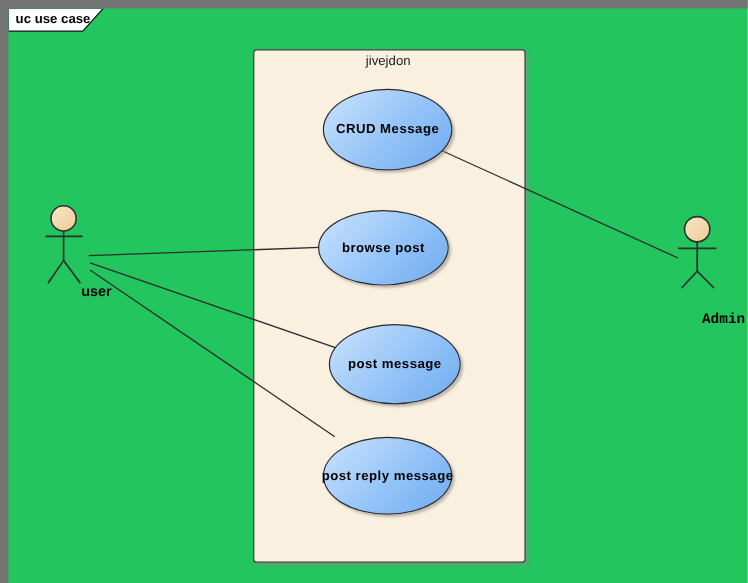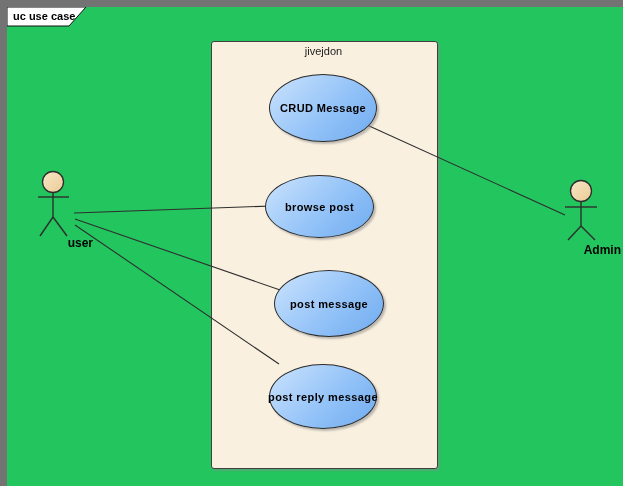"Admin" #admin-label { font-family: none -> Liberation Mono, monospace; top: 236px -> 252px }
